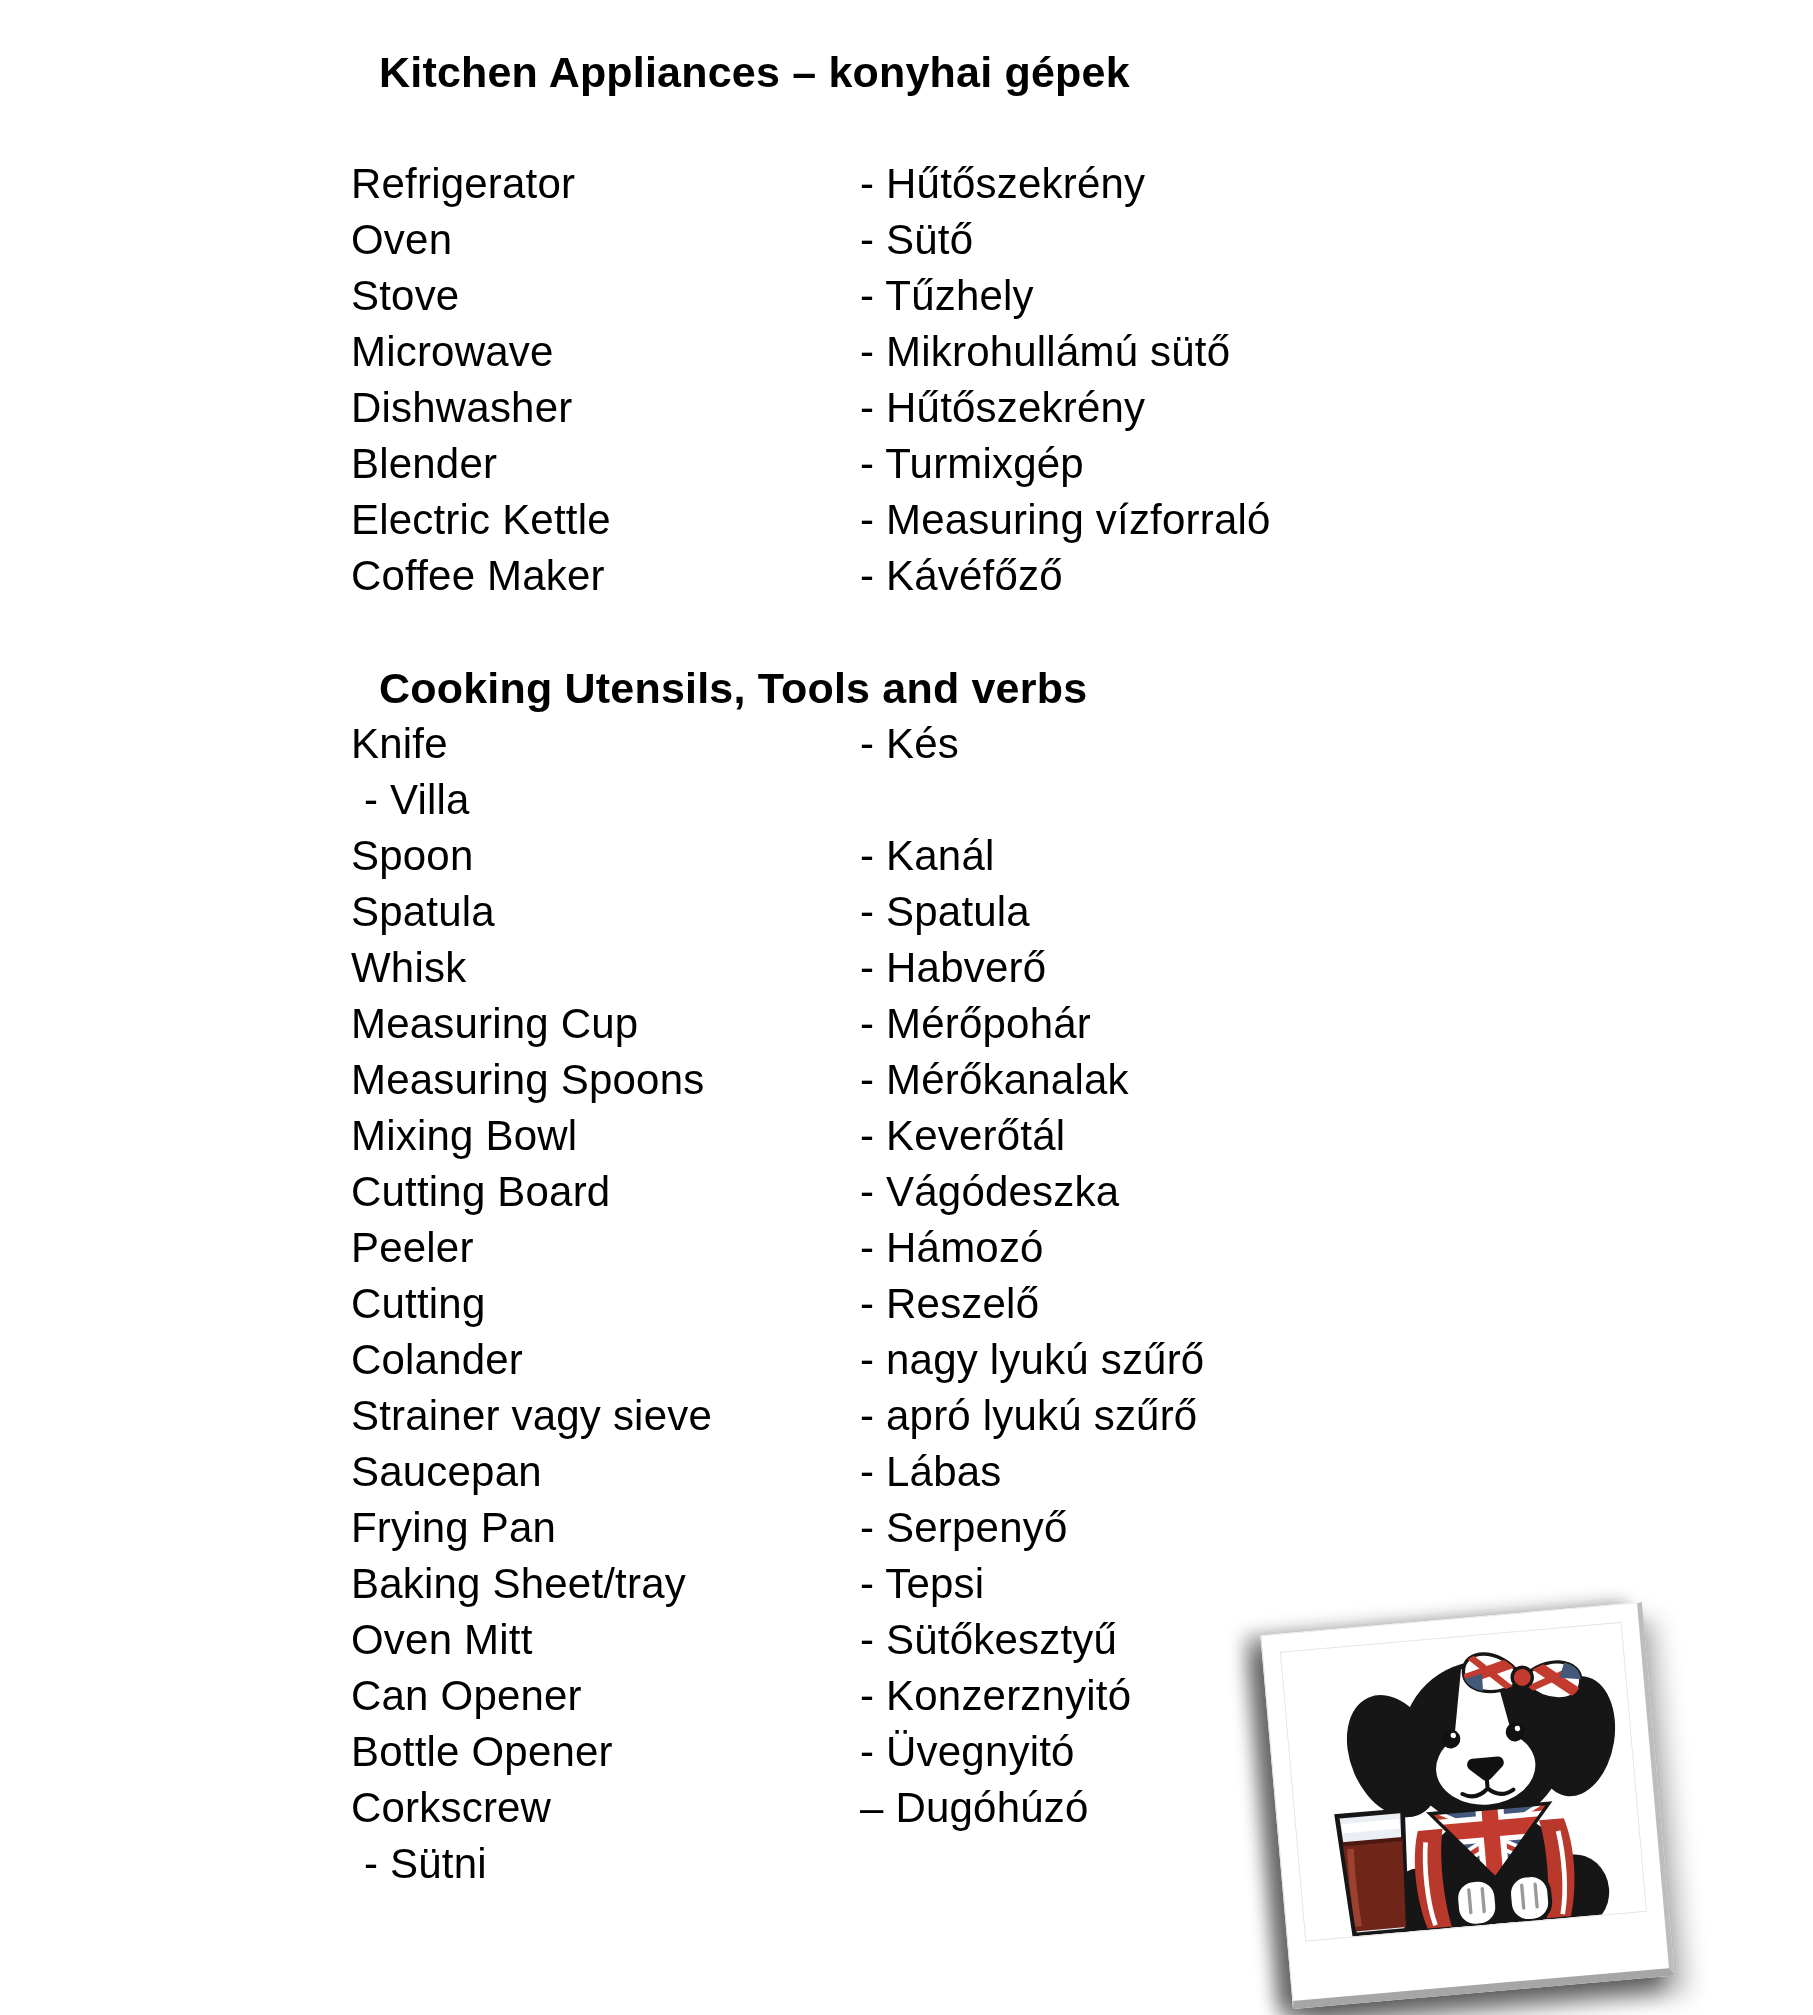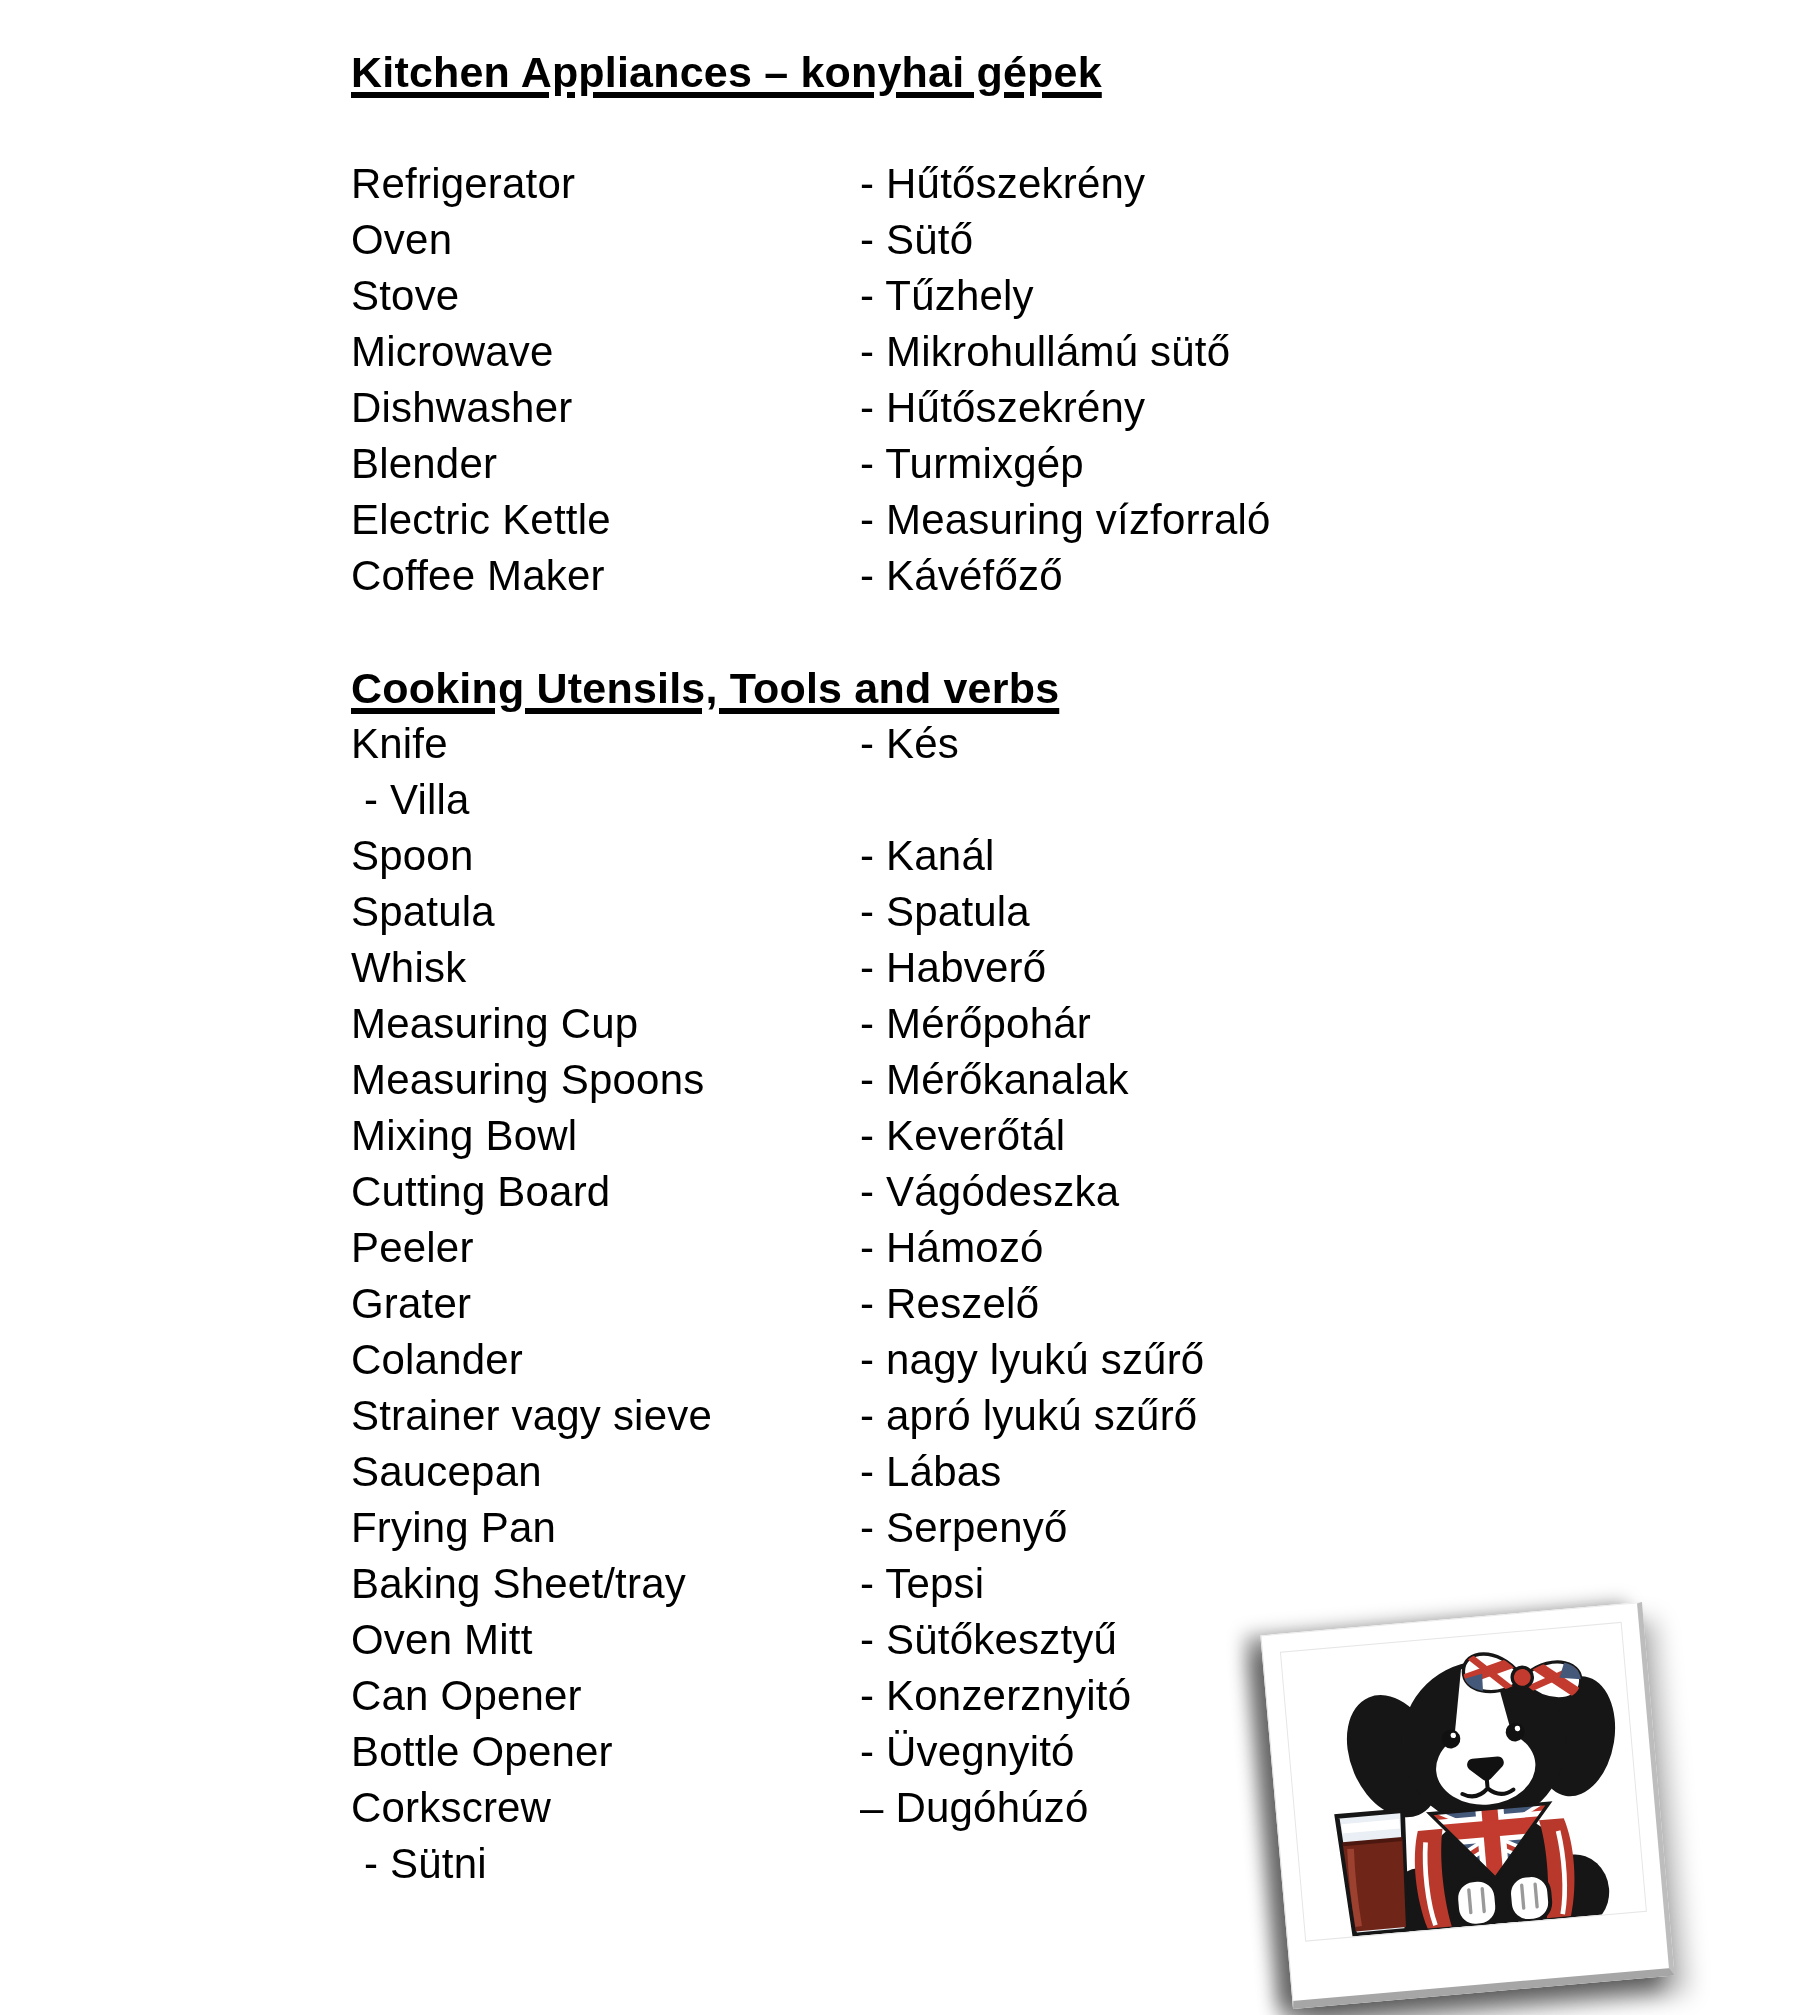"Kitchen Appliances – konyhai gépek" .heading .u { margin-left: none -> 28px; text-decoration: underline -> none }
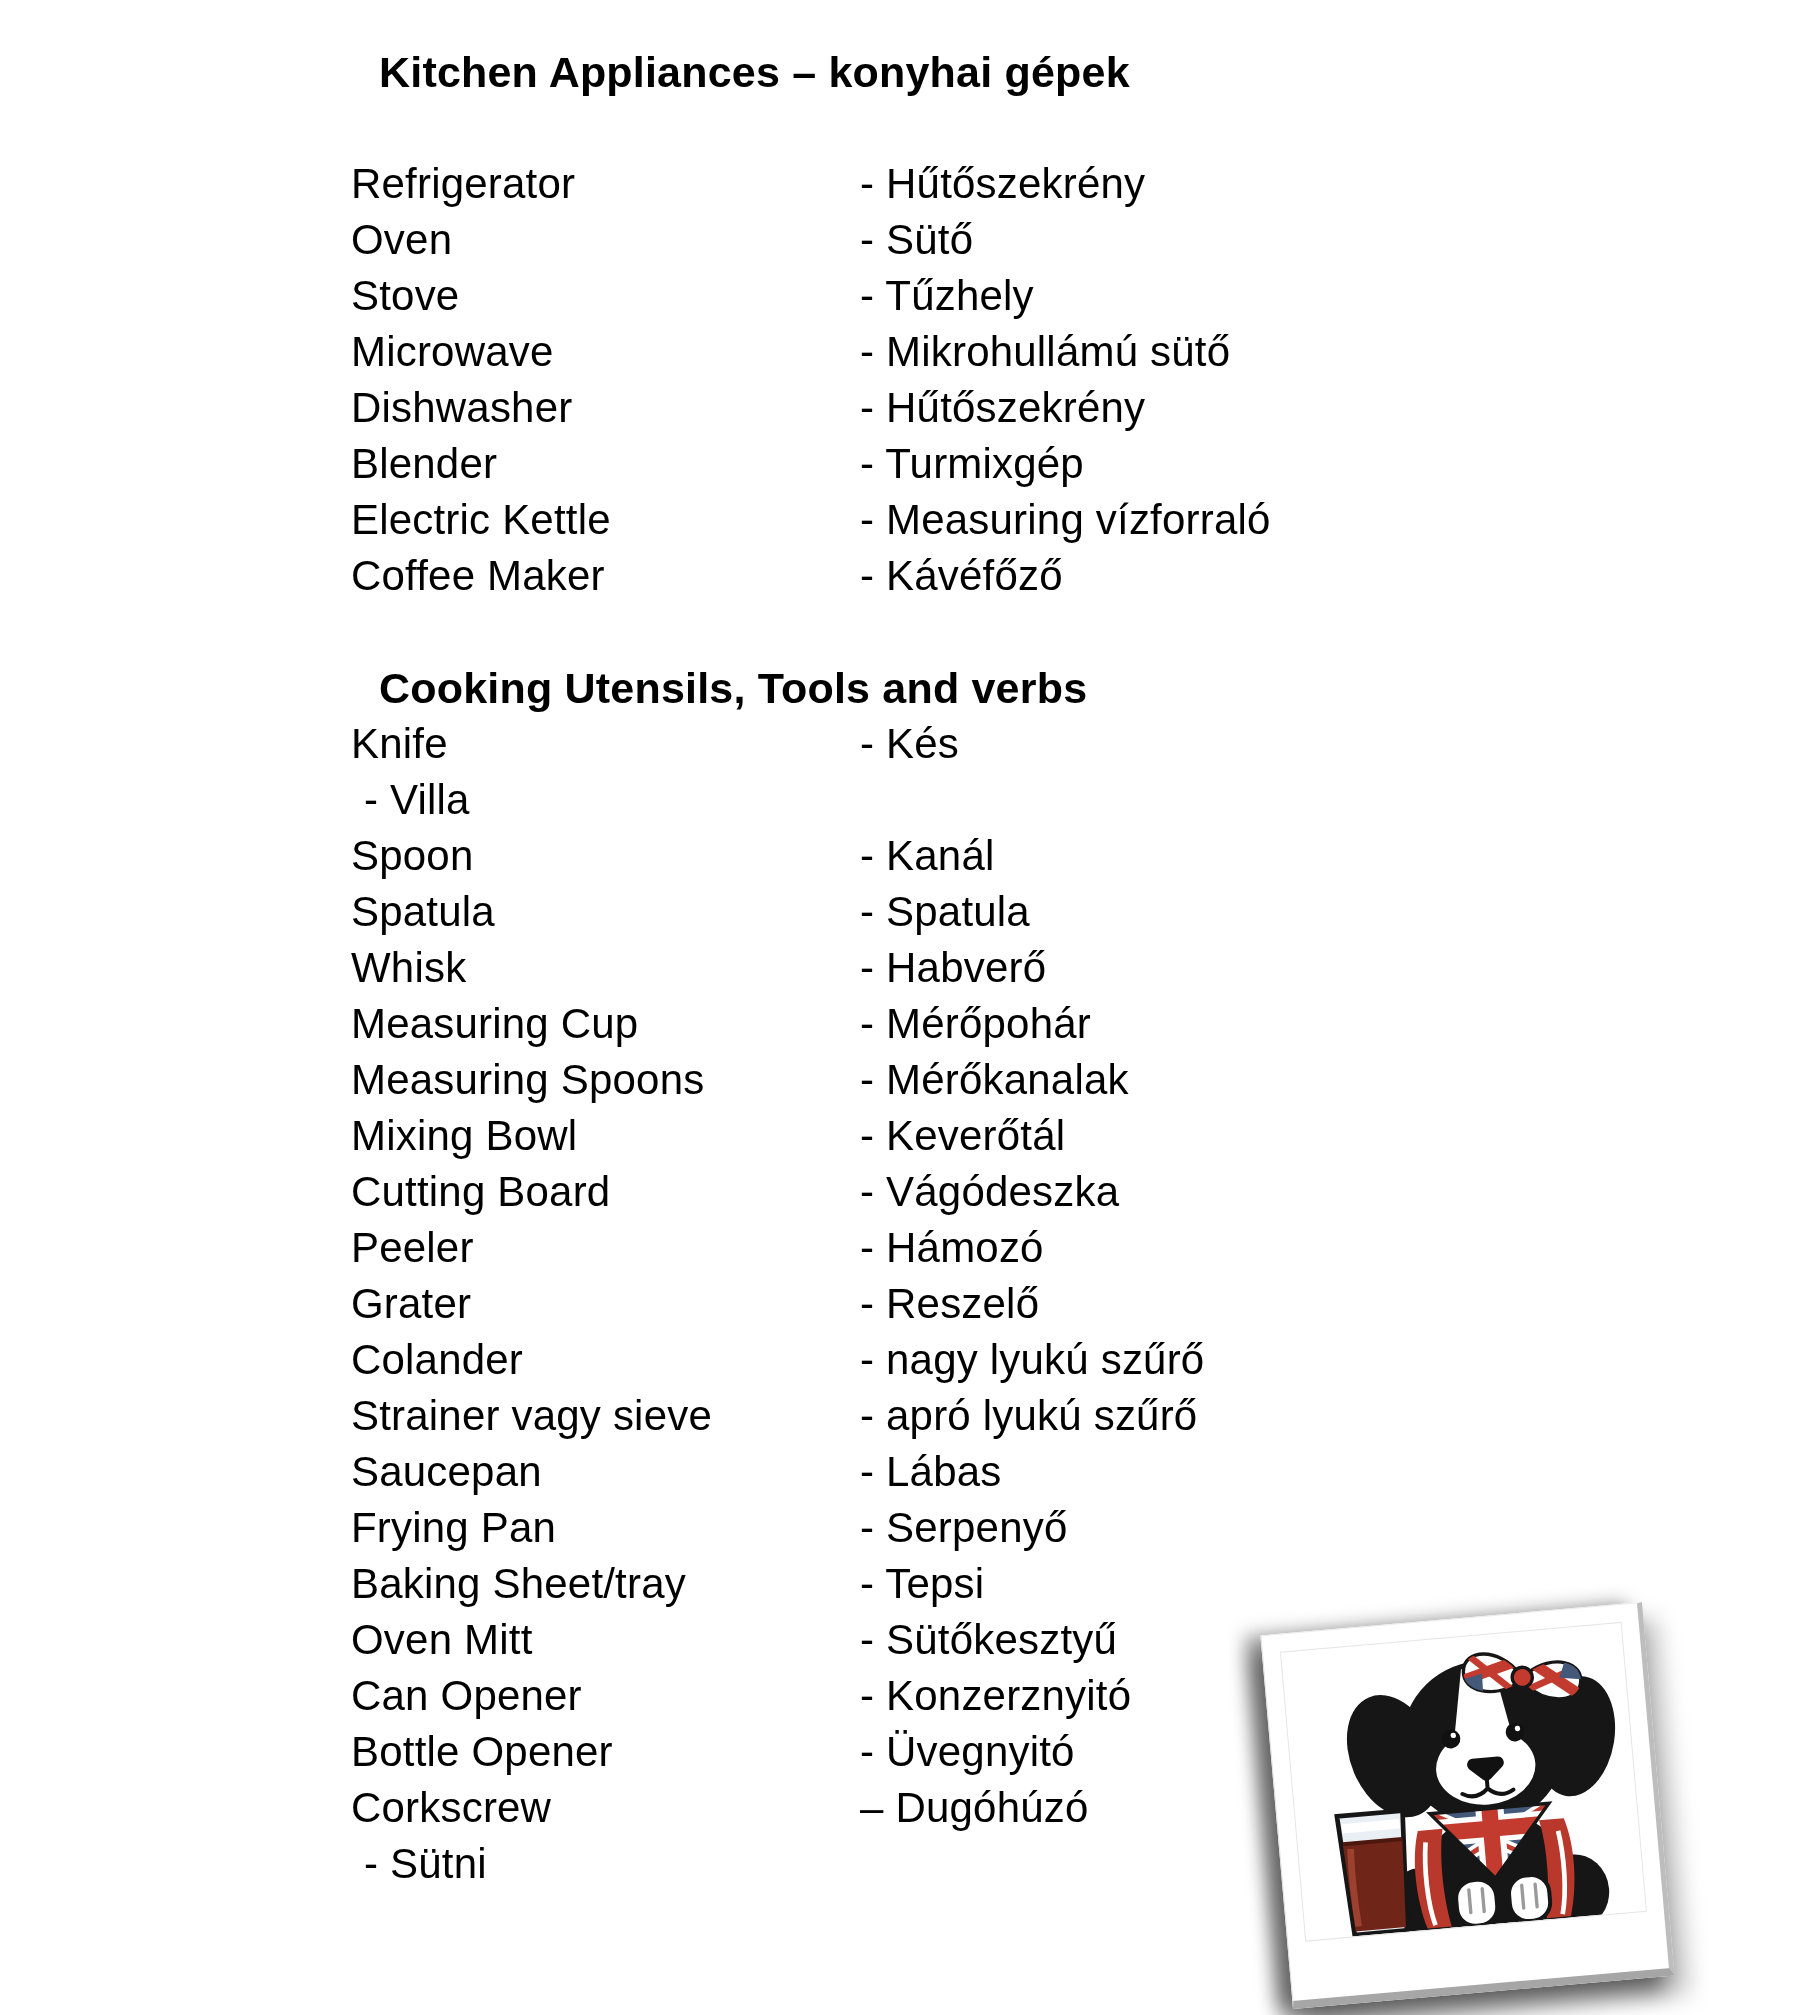"Grater" span.term { text: Grater -> Cutting }
